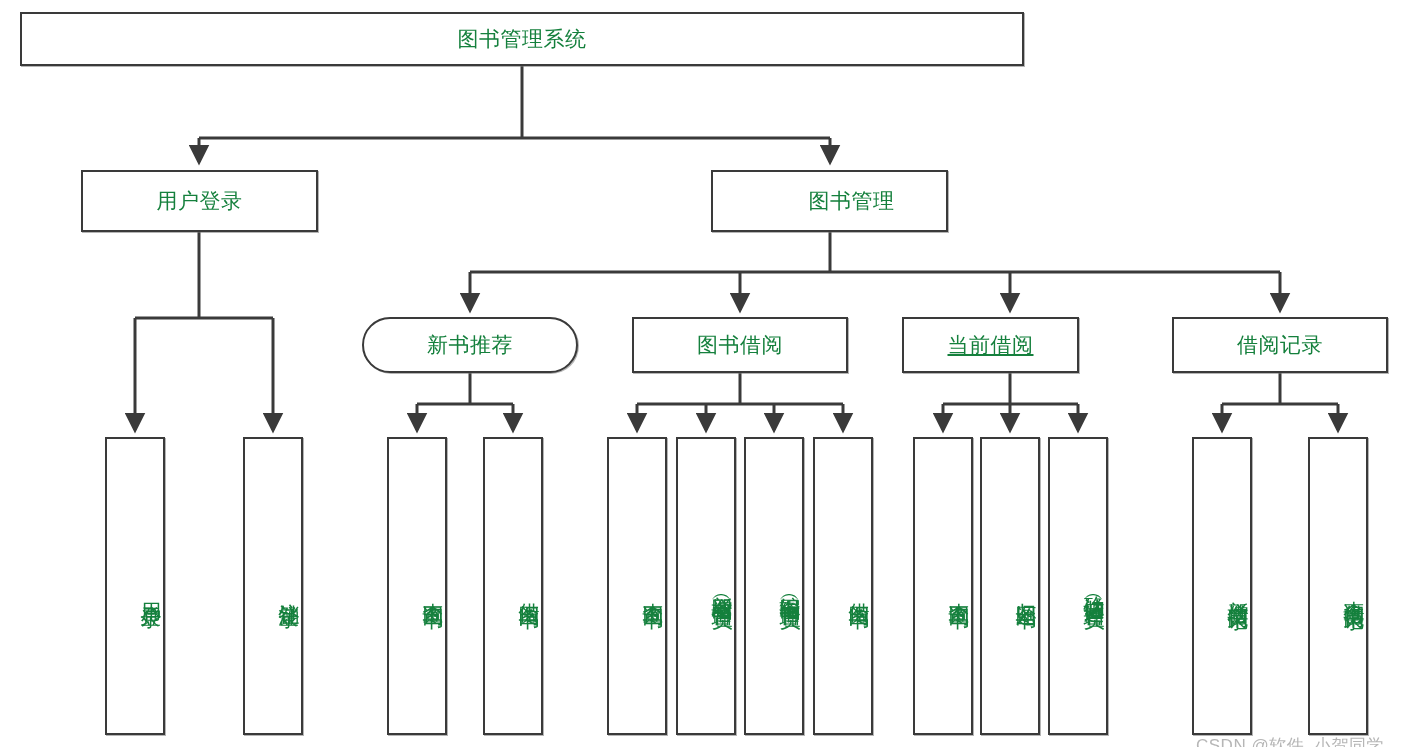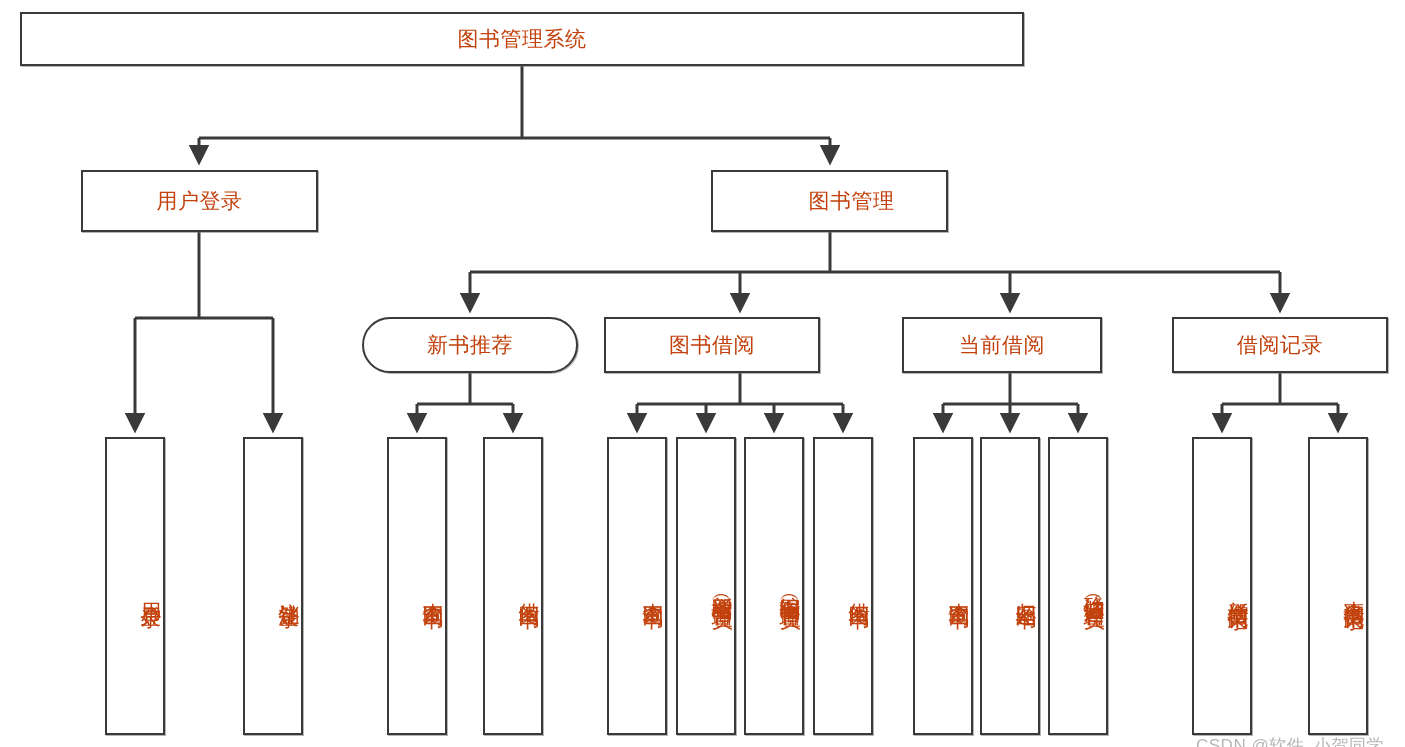"图书管理系统" .node { color: #c2410c -> #15803d }
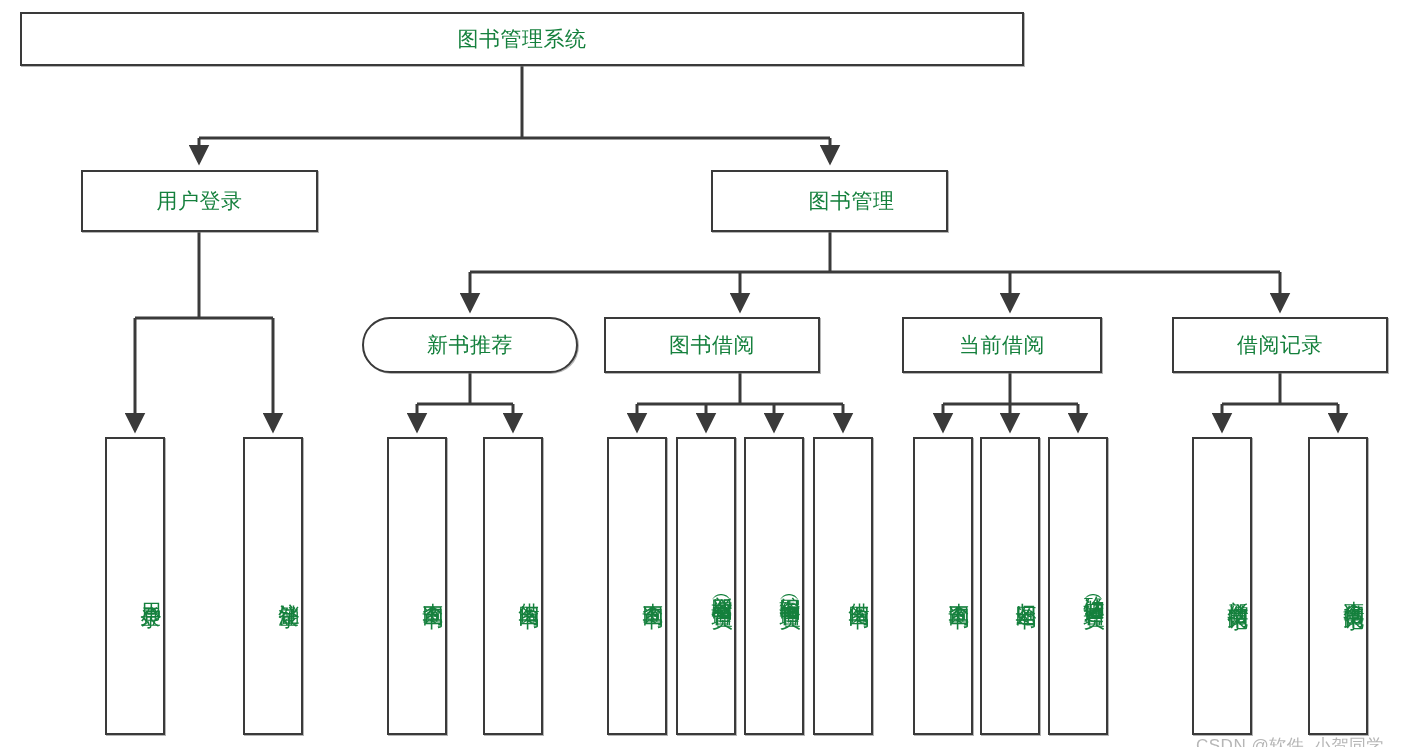"图书借阅" div.node { left: 604px -> 632px }
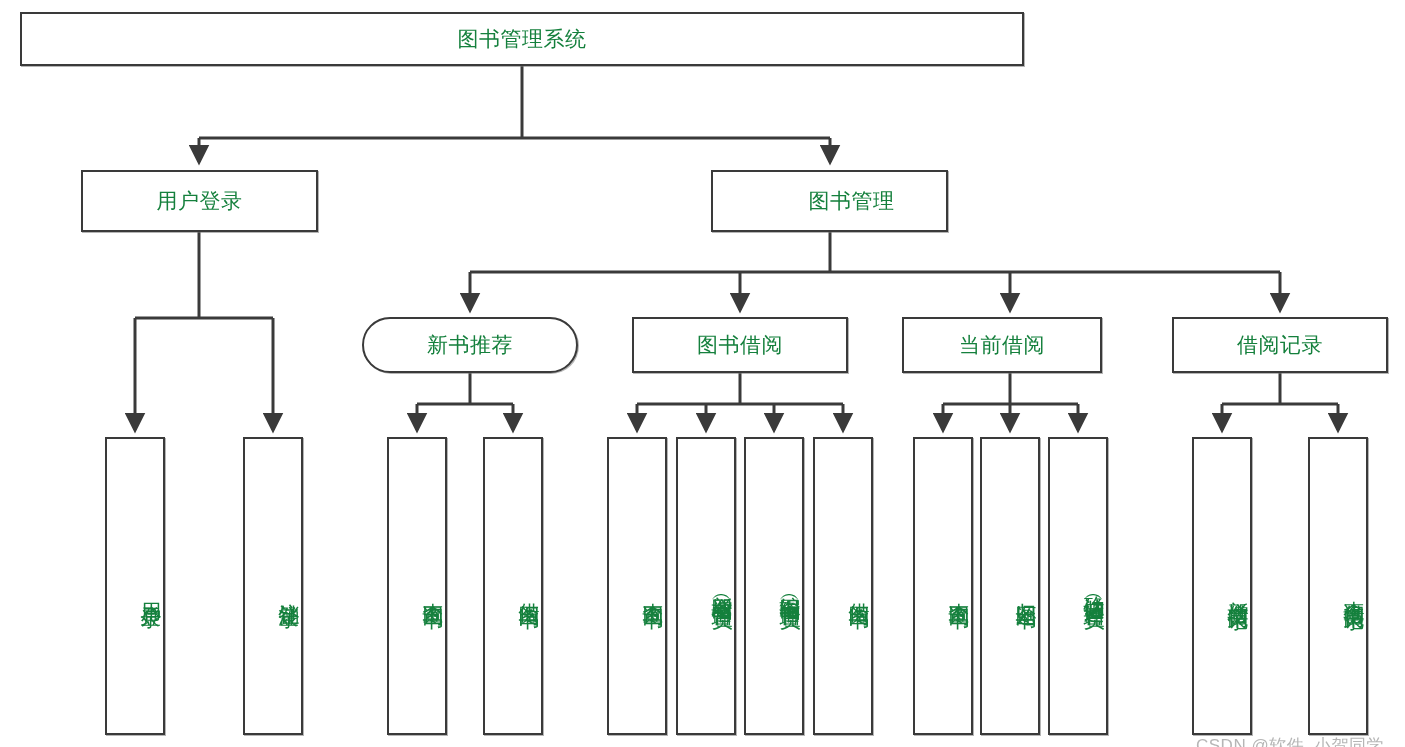"当前借阅" div.node { text-decoration: none -> underline; width: 200px -> 177px }
